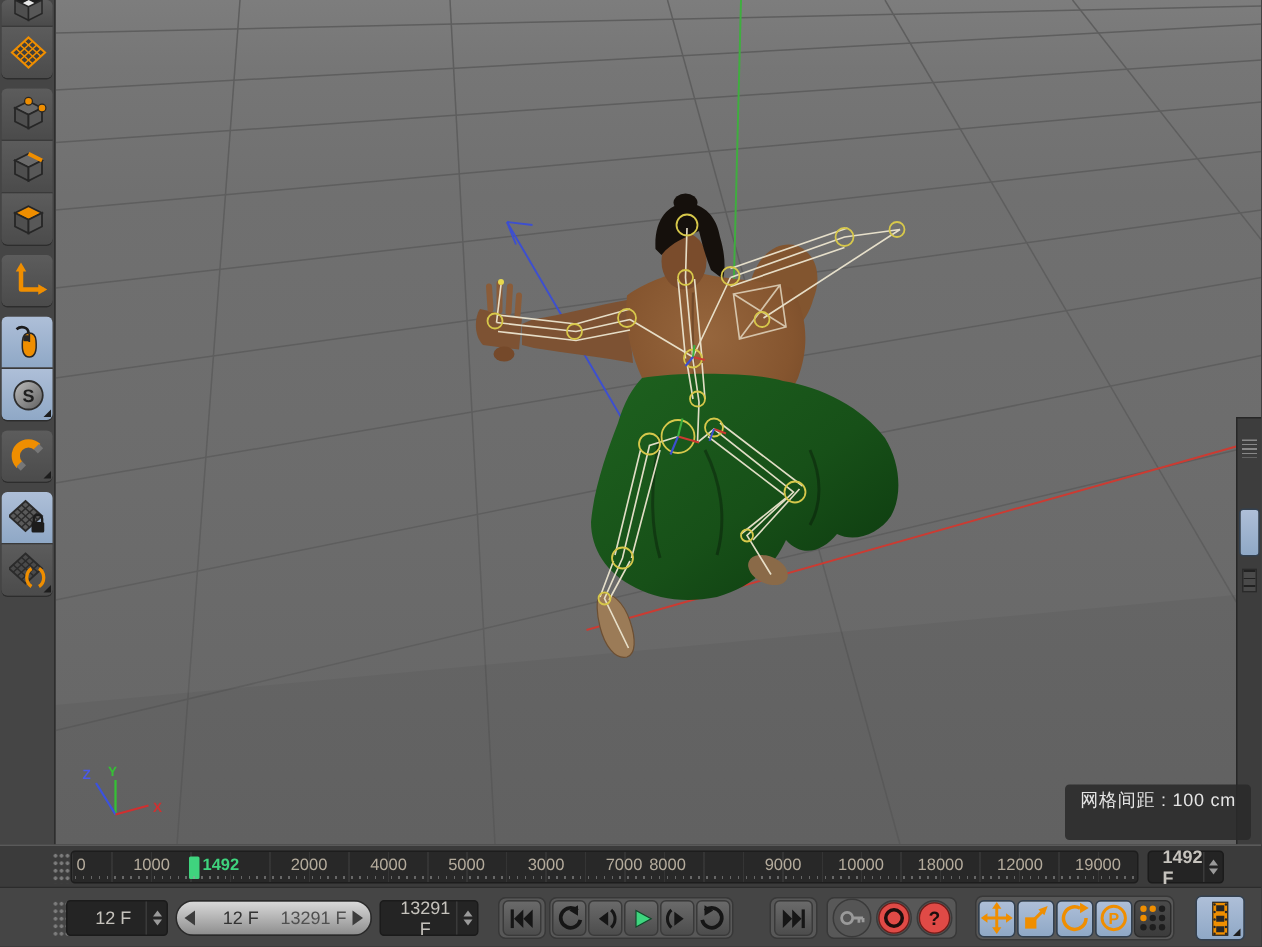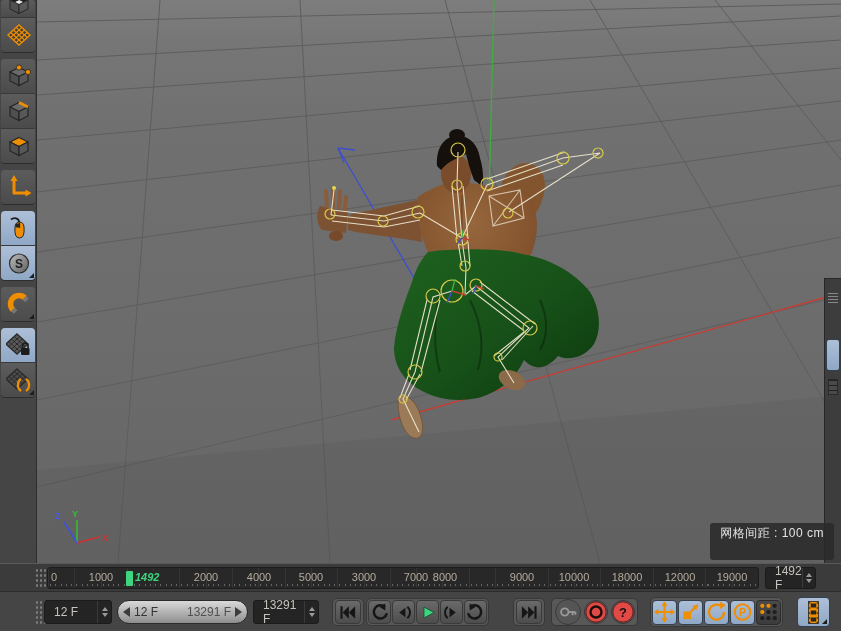"1492" .marker-label { font-style: italic -> none }
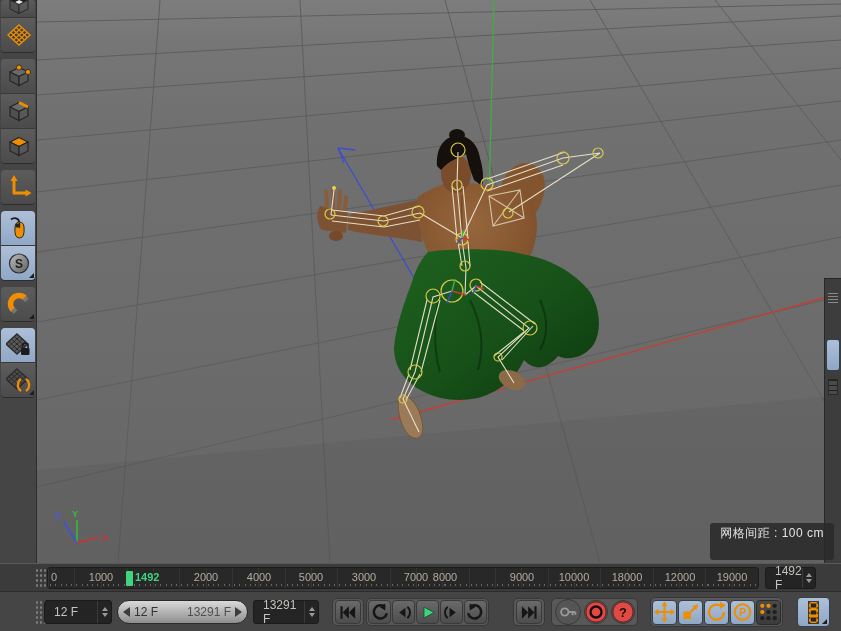"1492 F" .tl-field { font-weight: none -> bold }
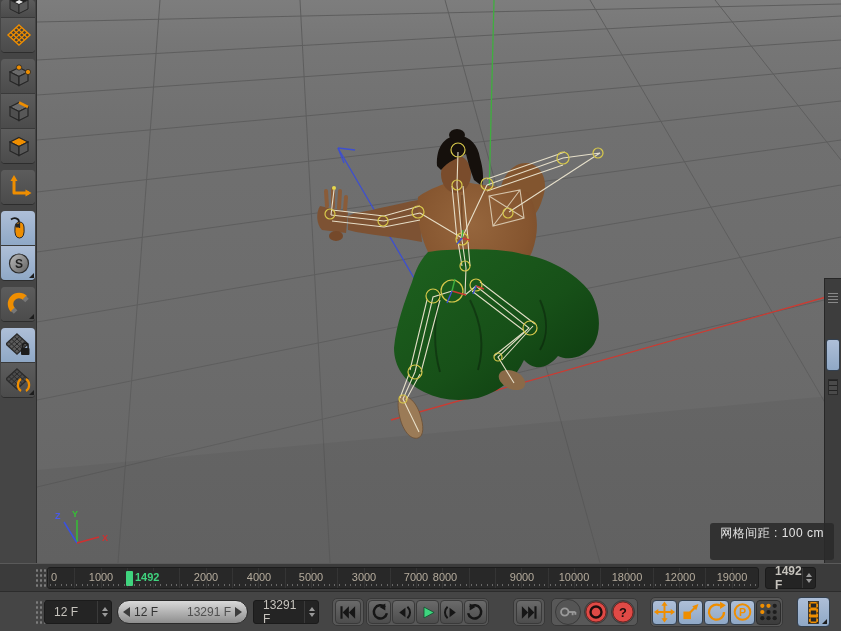"12 F" .transport-row { text-align: none -> center }
